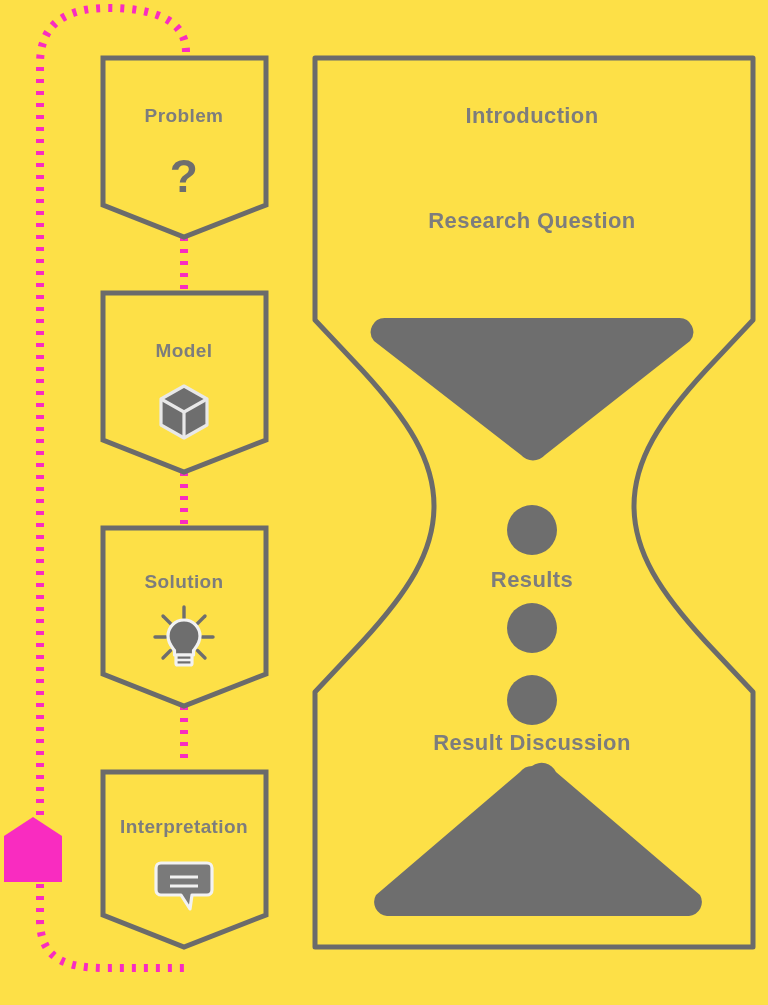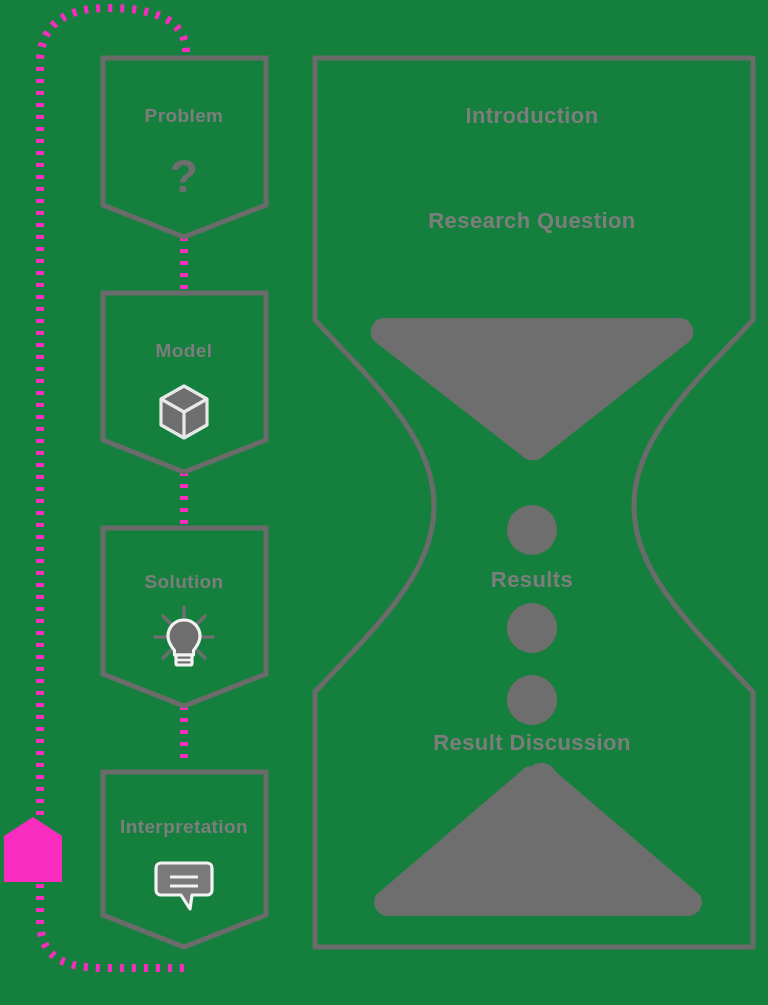"Problem" #diagram-root { background: #15803d -> #fde047 }
